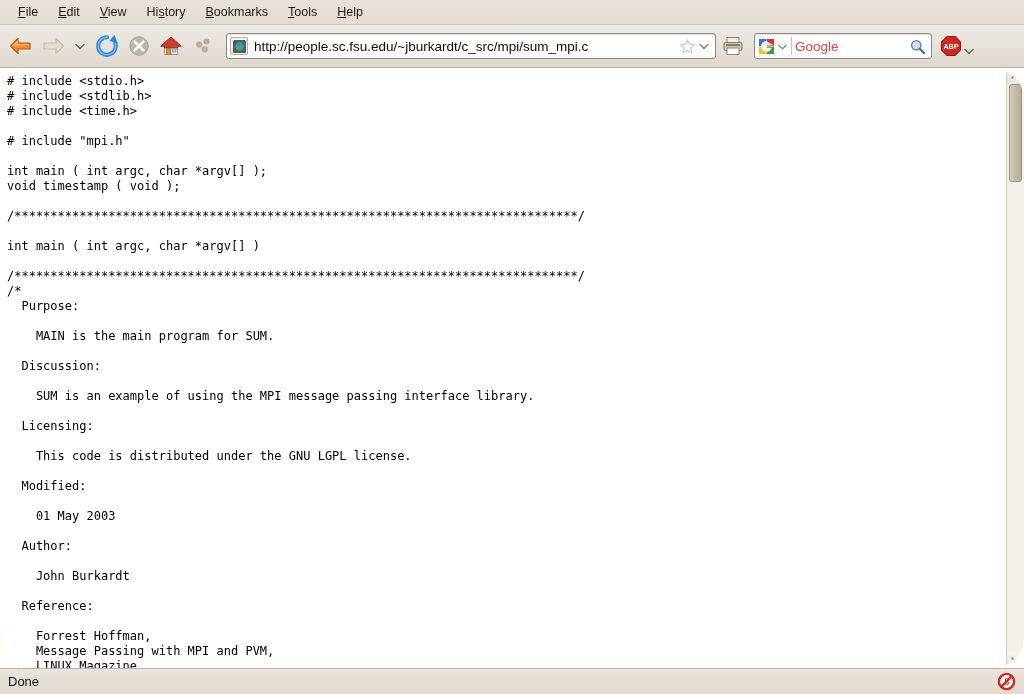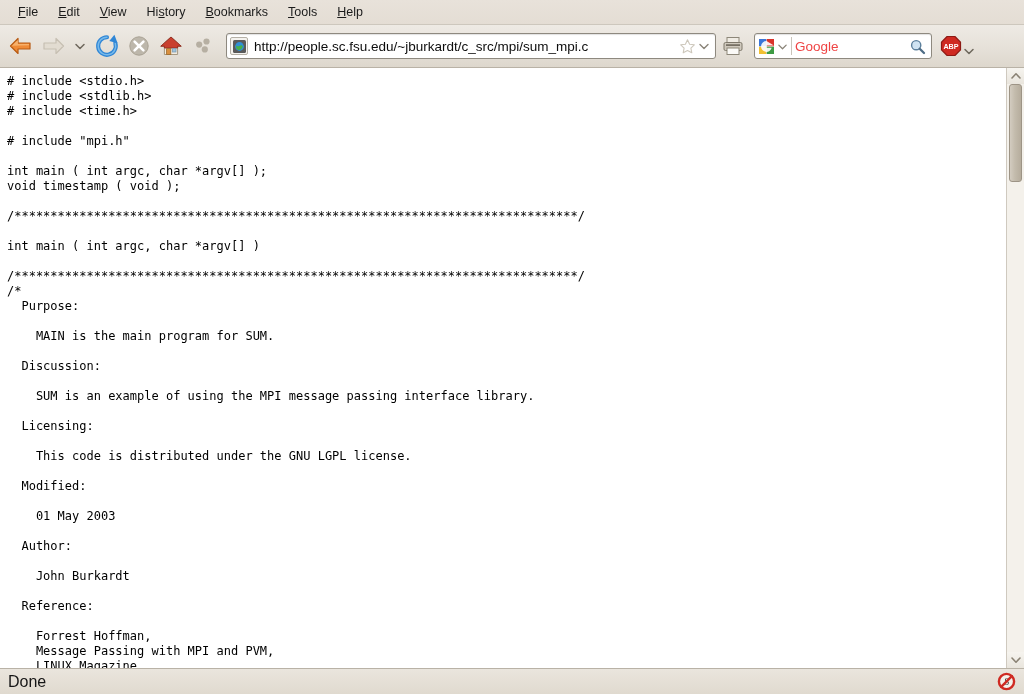"# include <stdio.h>" .content-wrap { border-radius: none -> 32px }
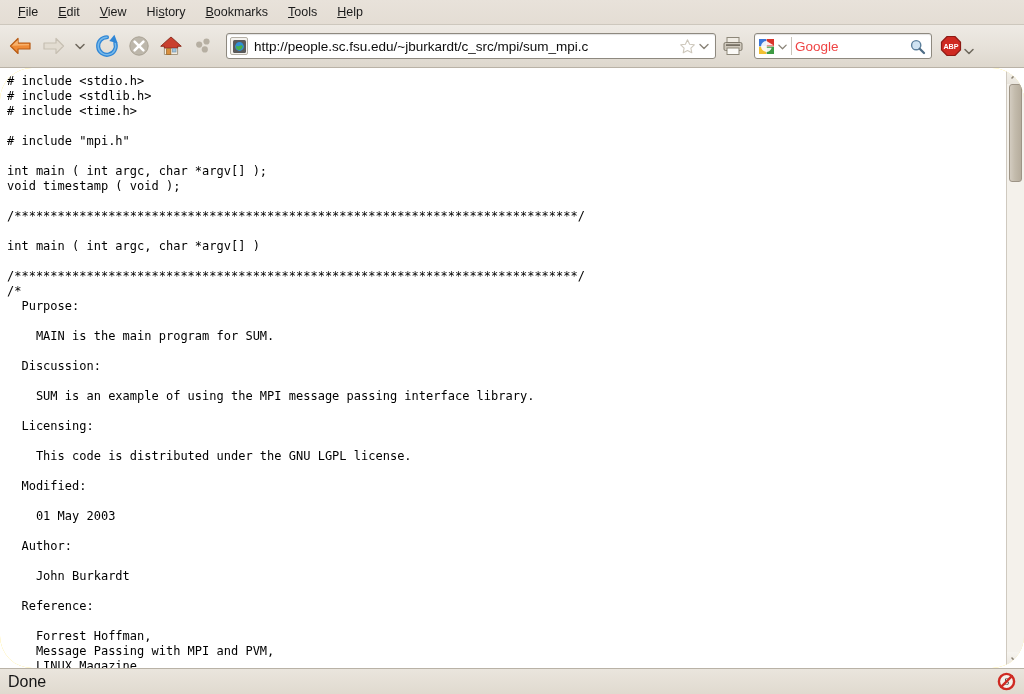"Done" .status-text { font-size: 16px -> 13px }
